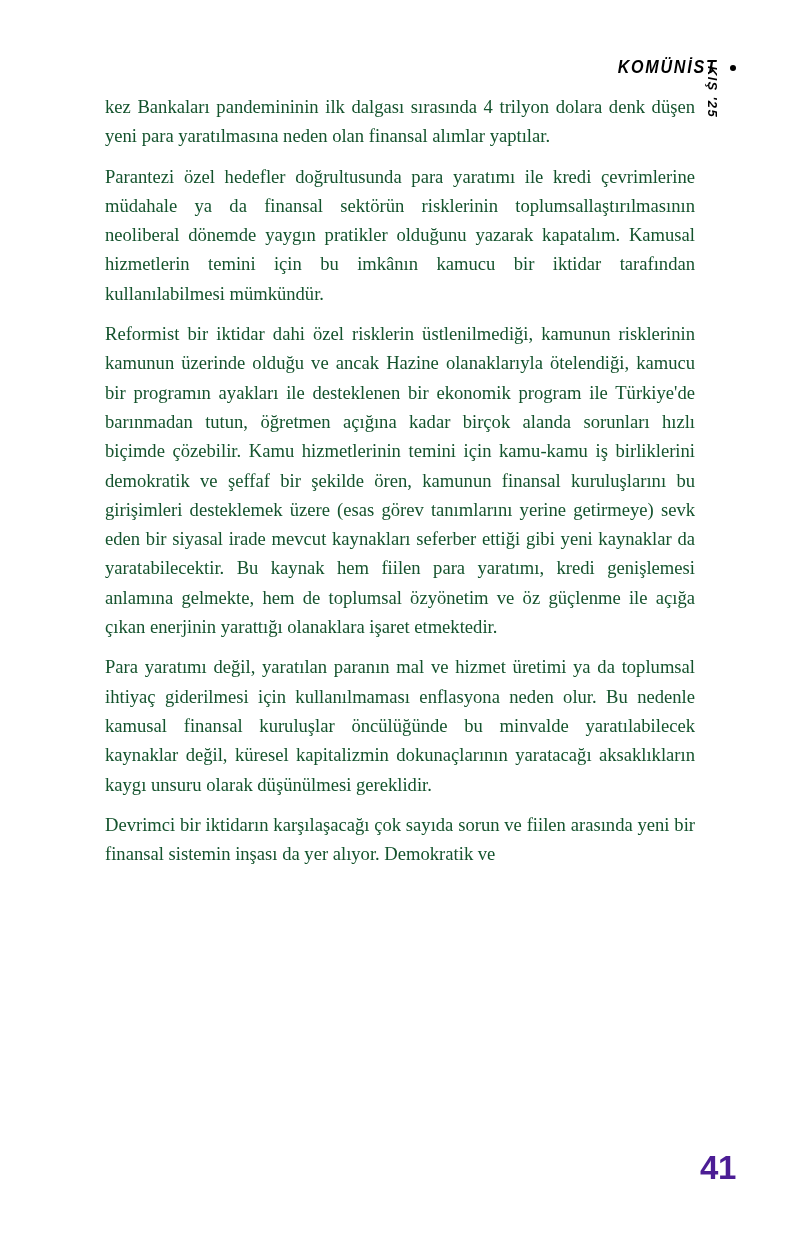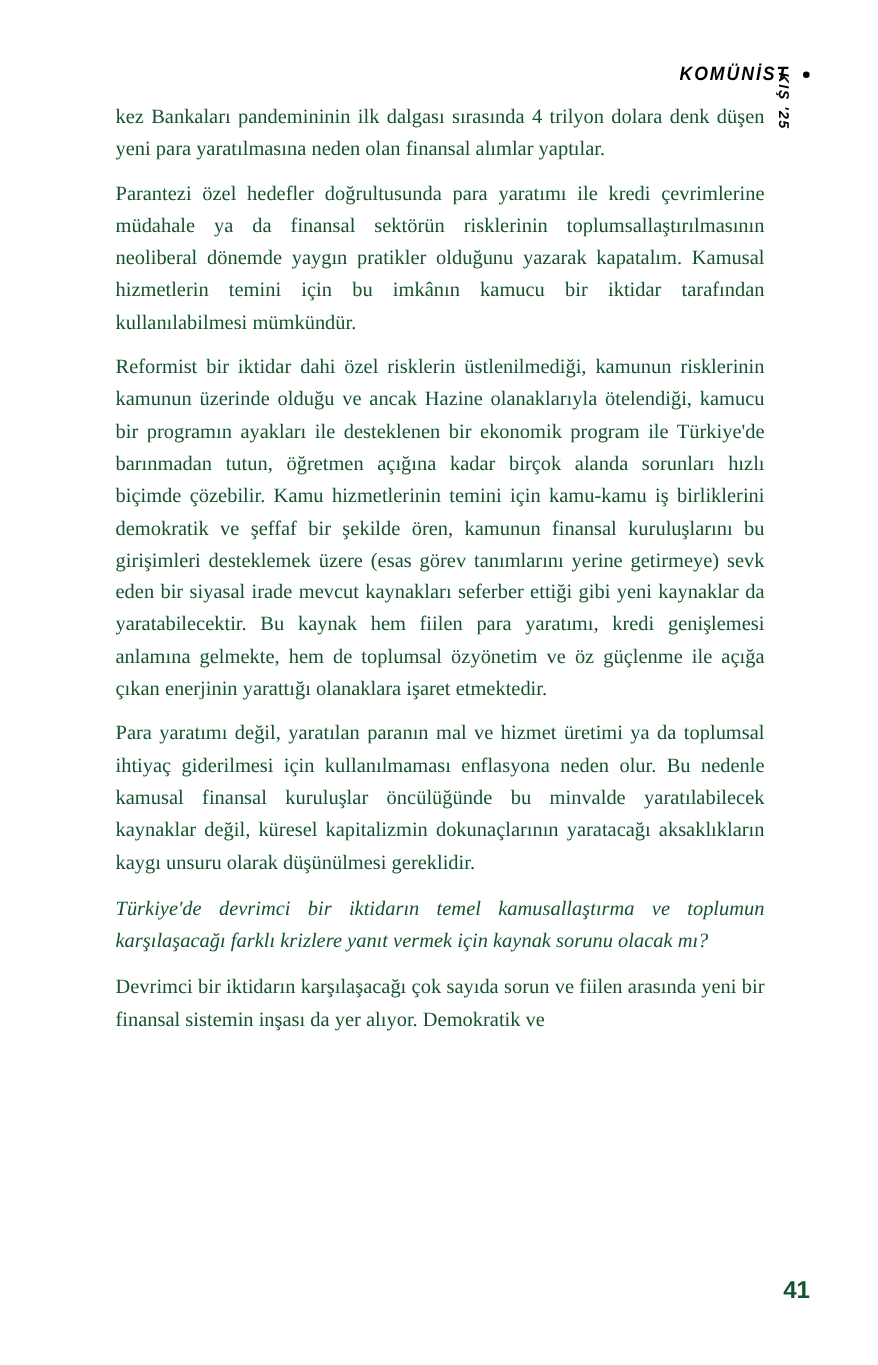"Türkiye'de devrimci bir iktidarın temel" p.para { html: <p>Türkiye'de devrimci bir iktidarın temel kamusallaştırma ve toplumun karşılaşacağı farklı krizlere yanıt vermek için kaynak sorunu olacak mı?</p> -> none }
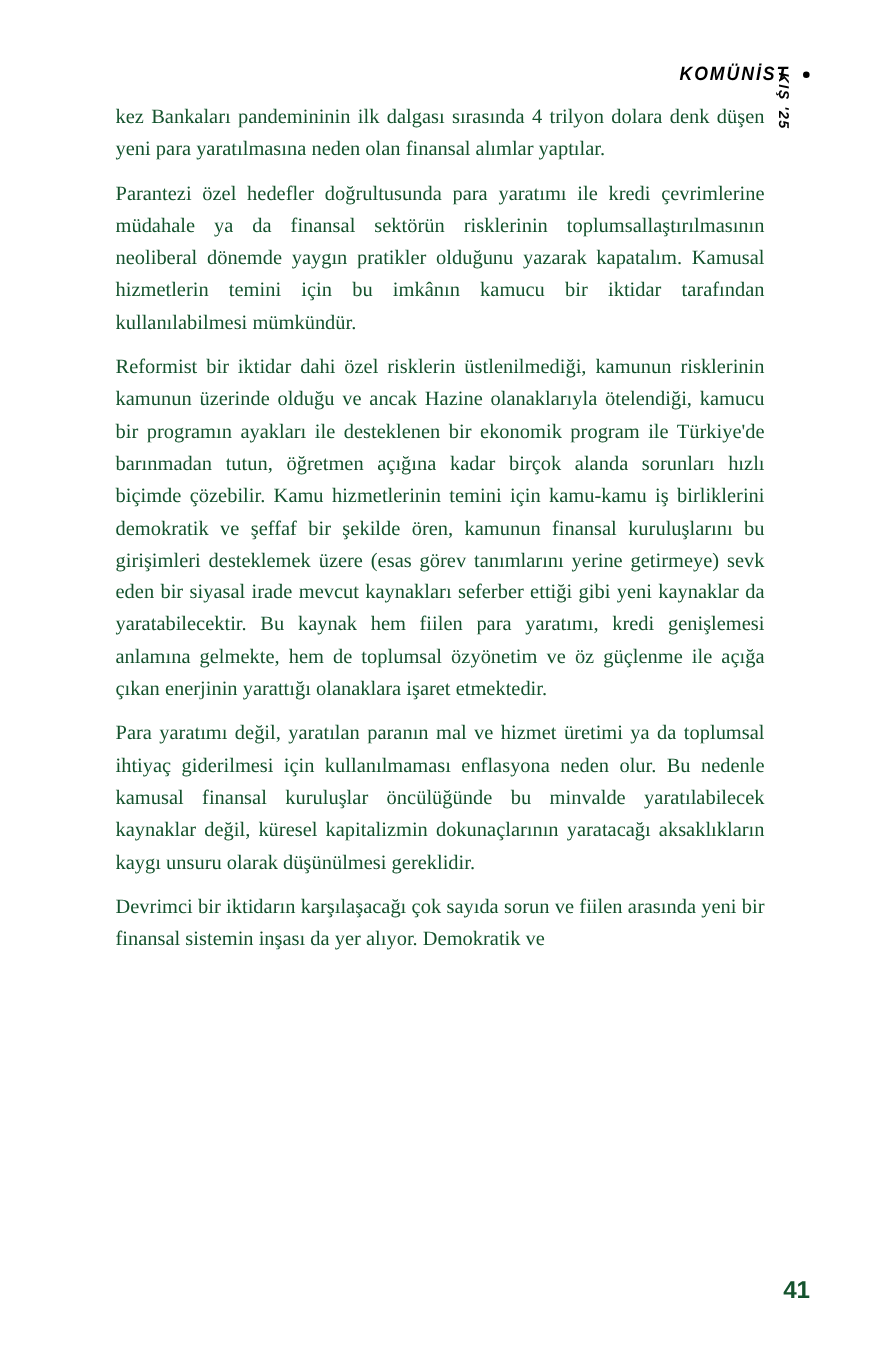"41" .folio { color: #14532d -> #4c1d95; font-size: 22px -> 33px }
